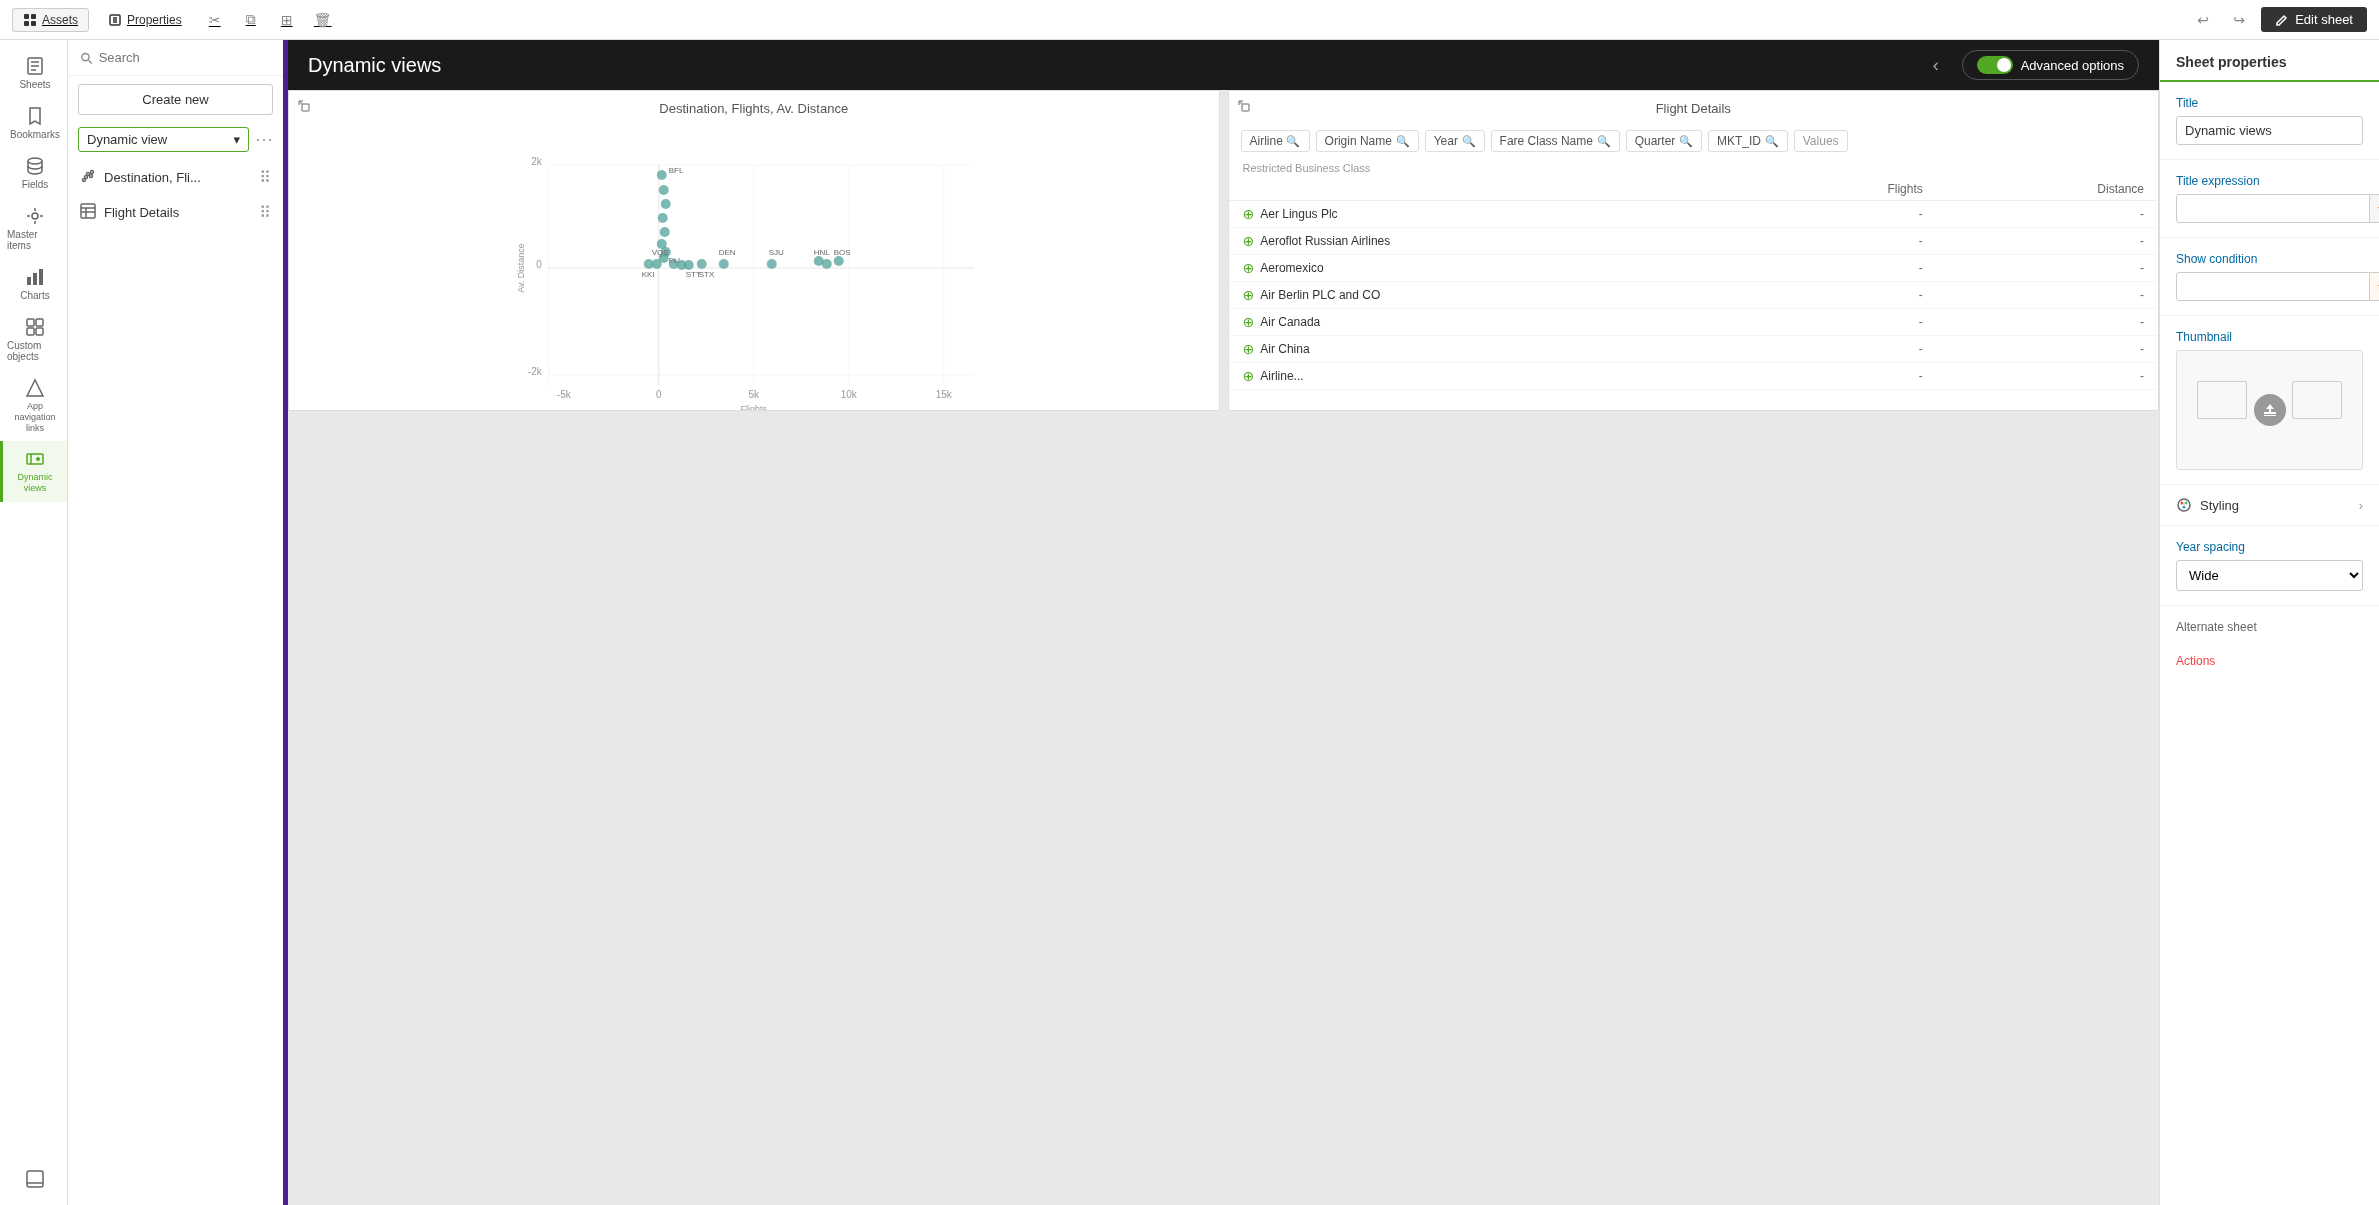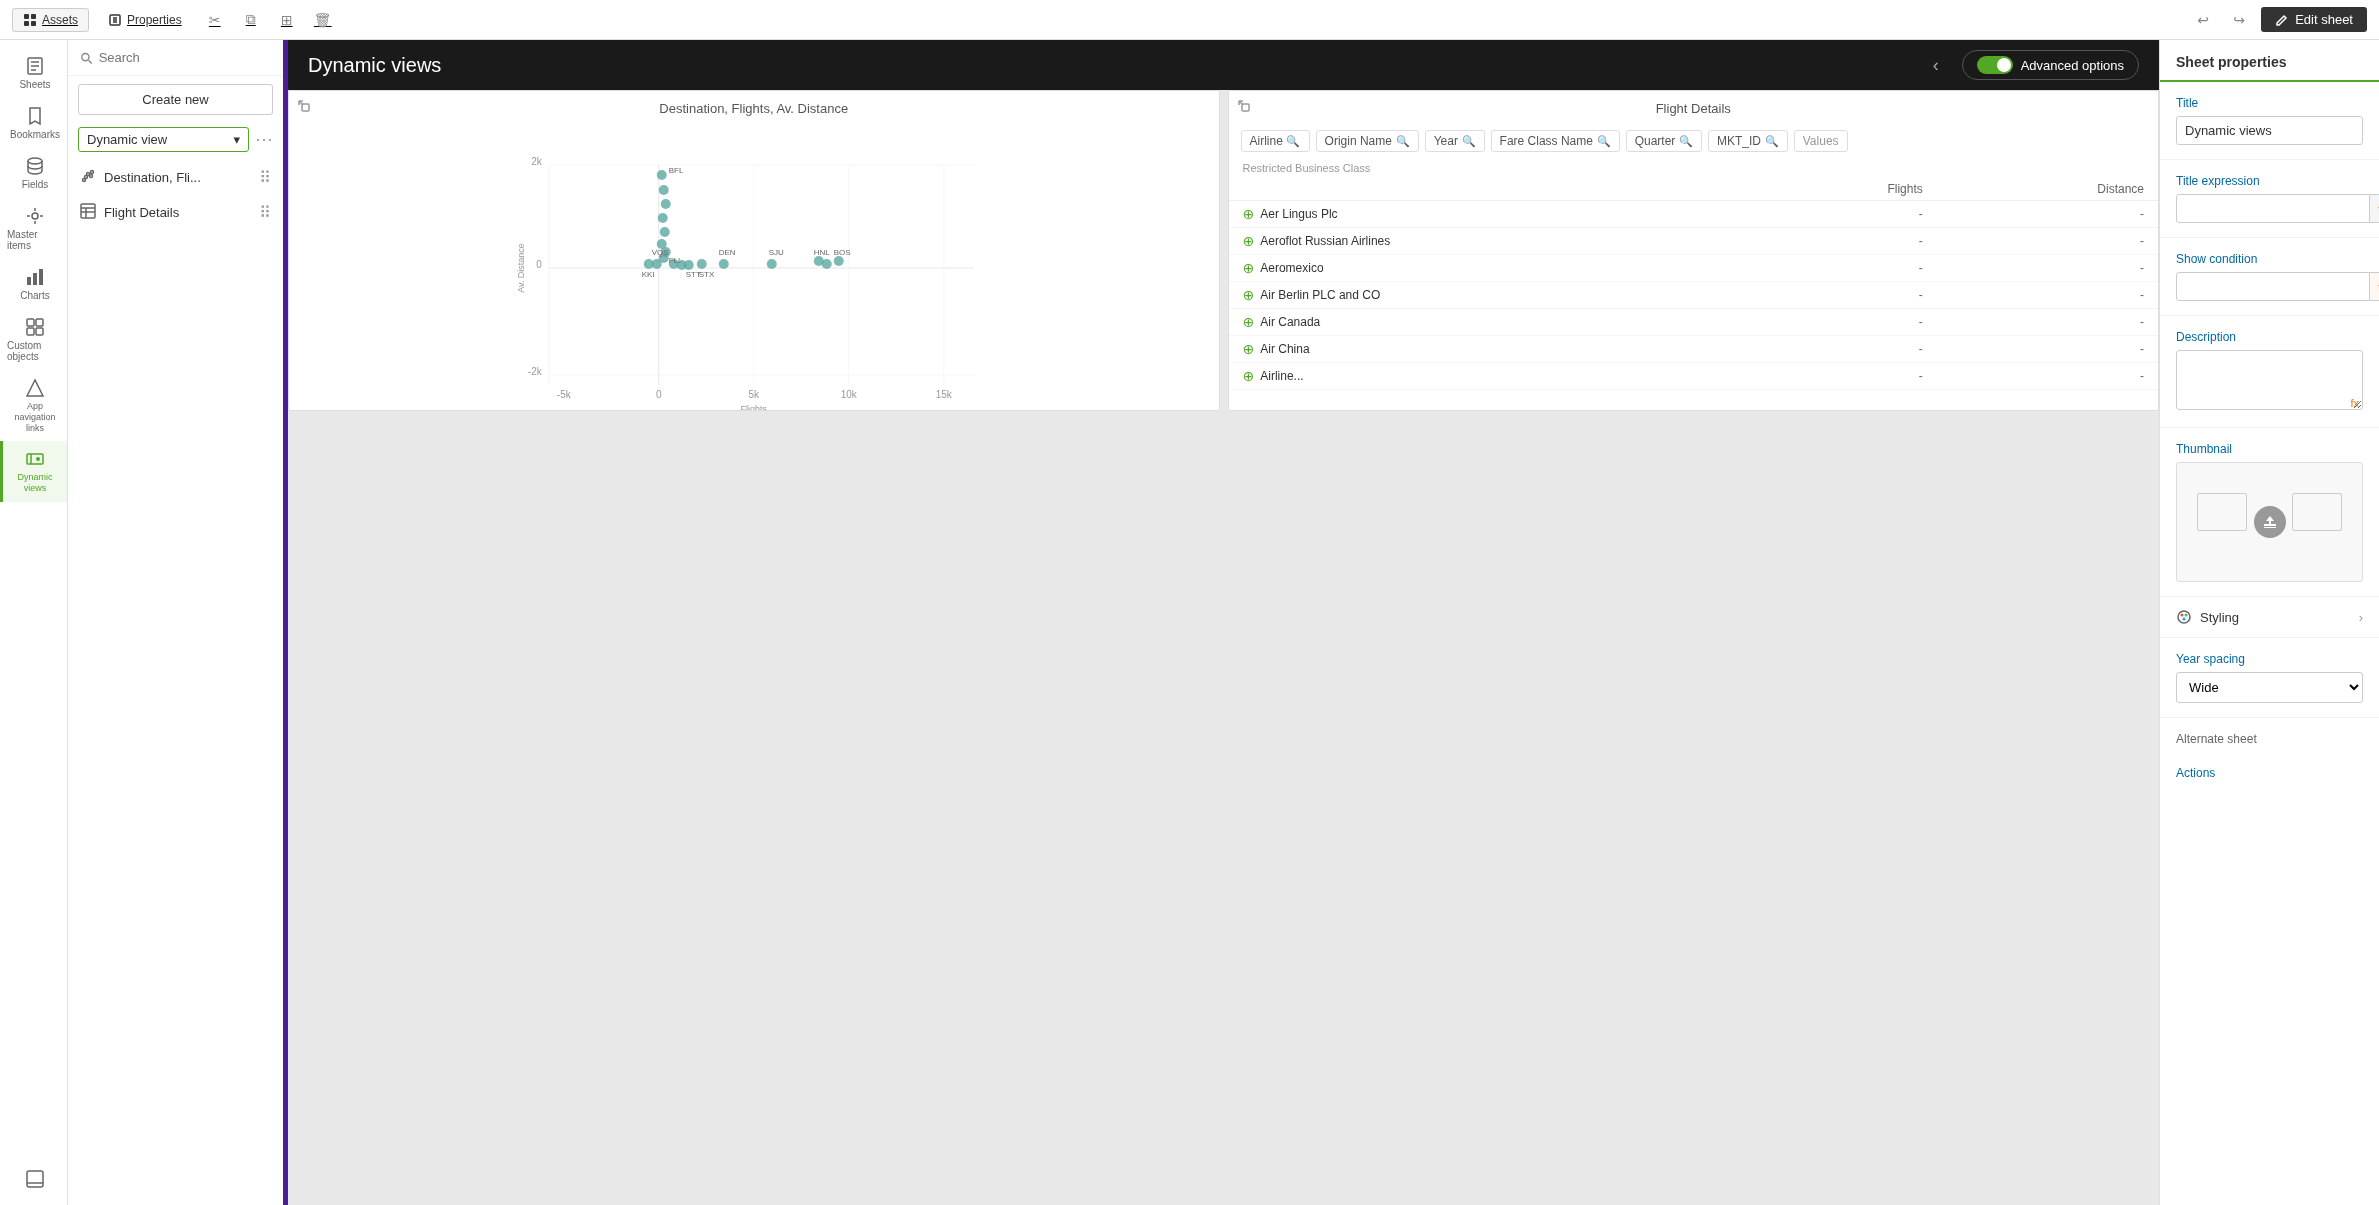"Description" div.right-section-desc { html: <div> <div>Description</div> <div> <textarea></textarea> <button>fx</button> </div> </div> -> none }
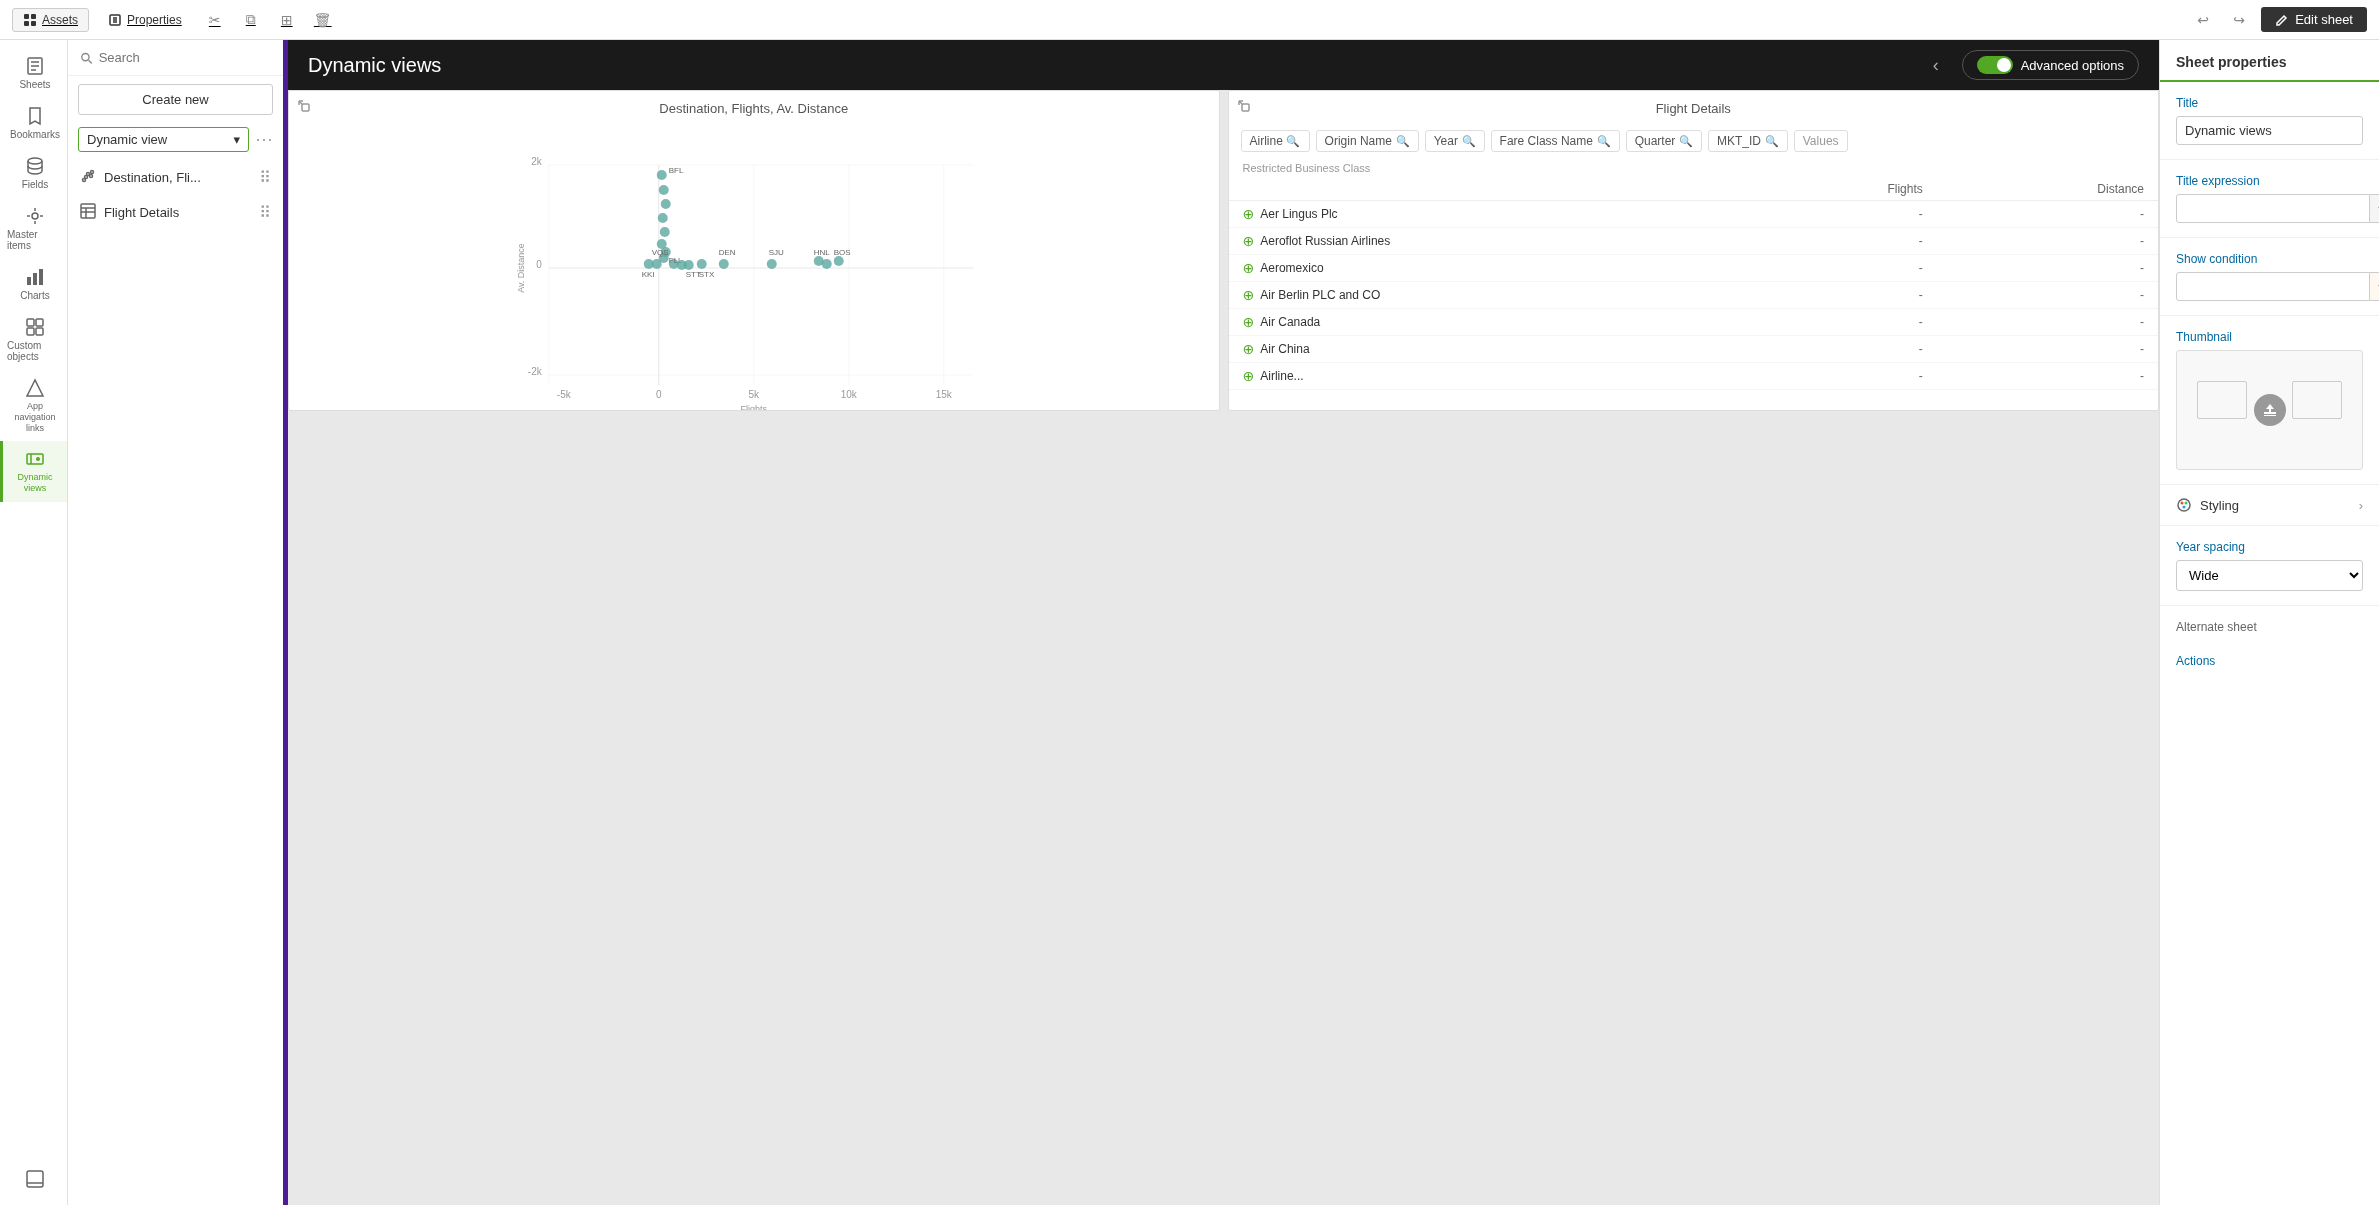"Actions" .actions-label { color: #0369a1 -> #ef4444 }
